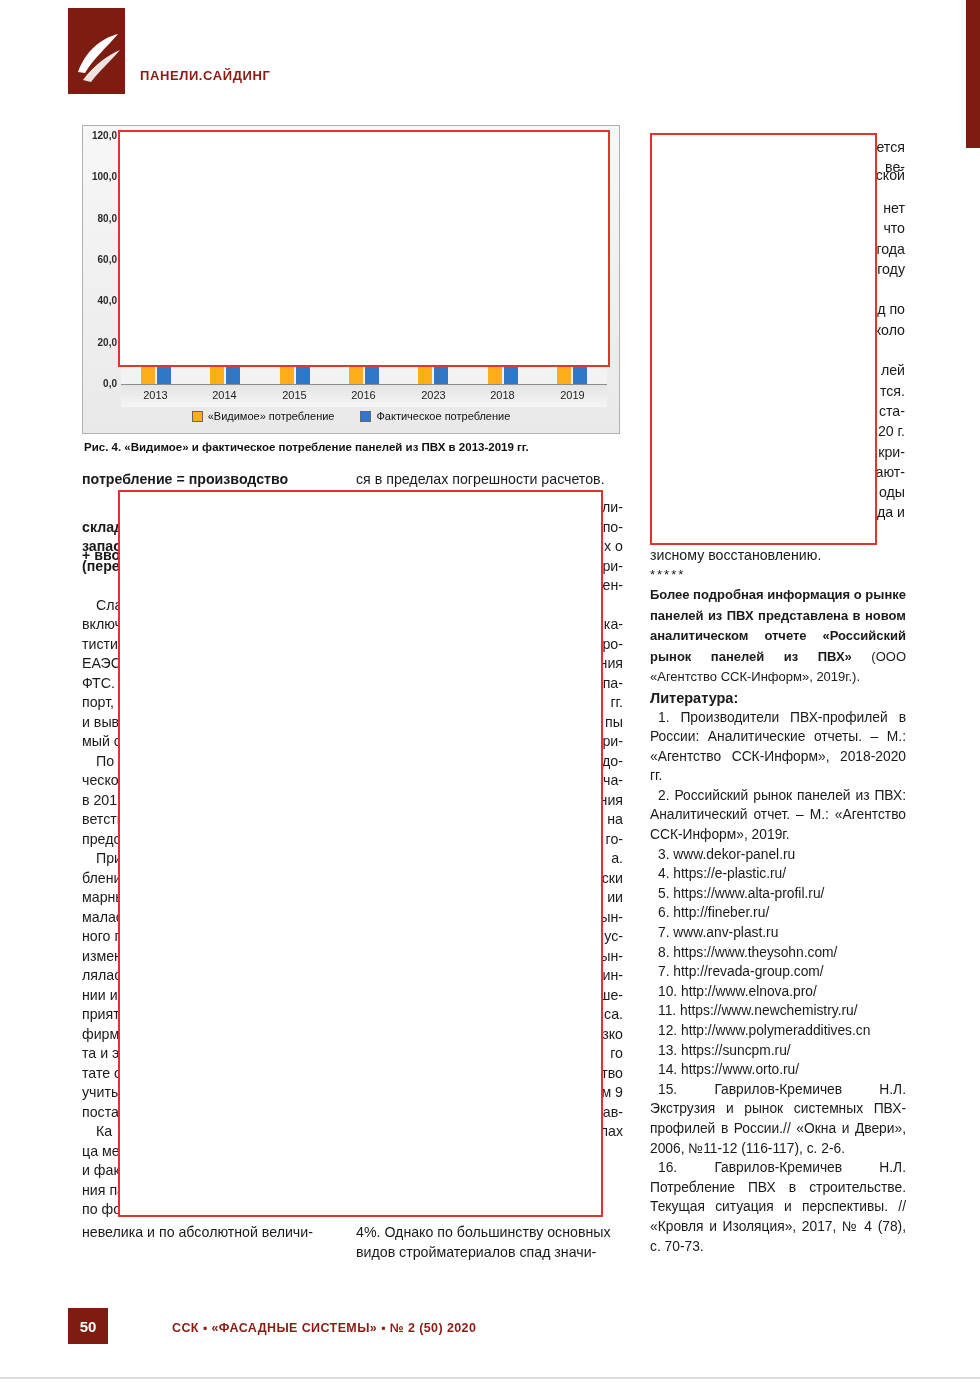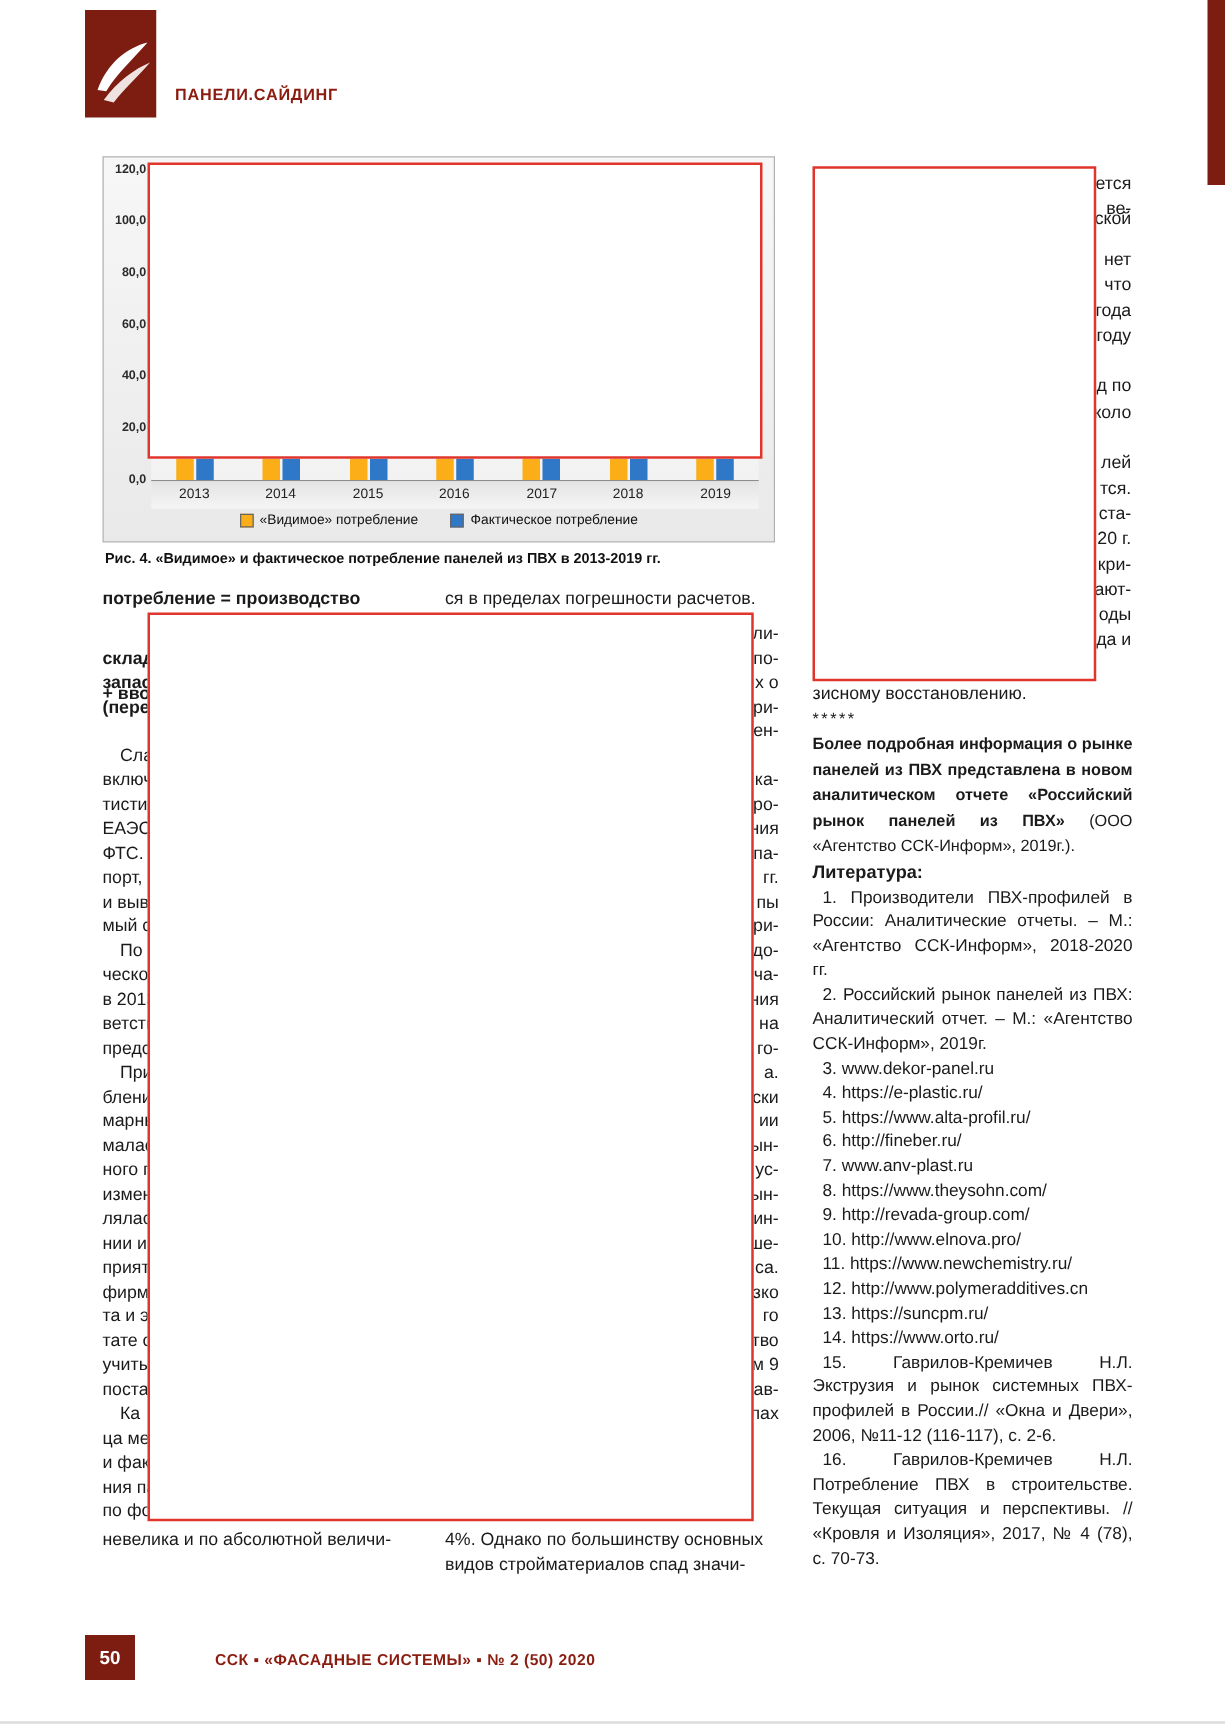"2017" div.xlabel { text: 2017 -> 2023 }
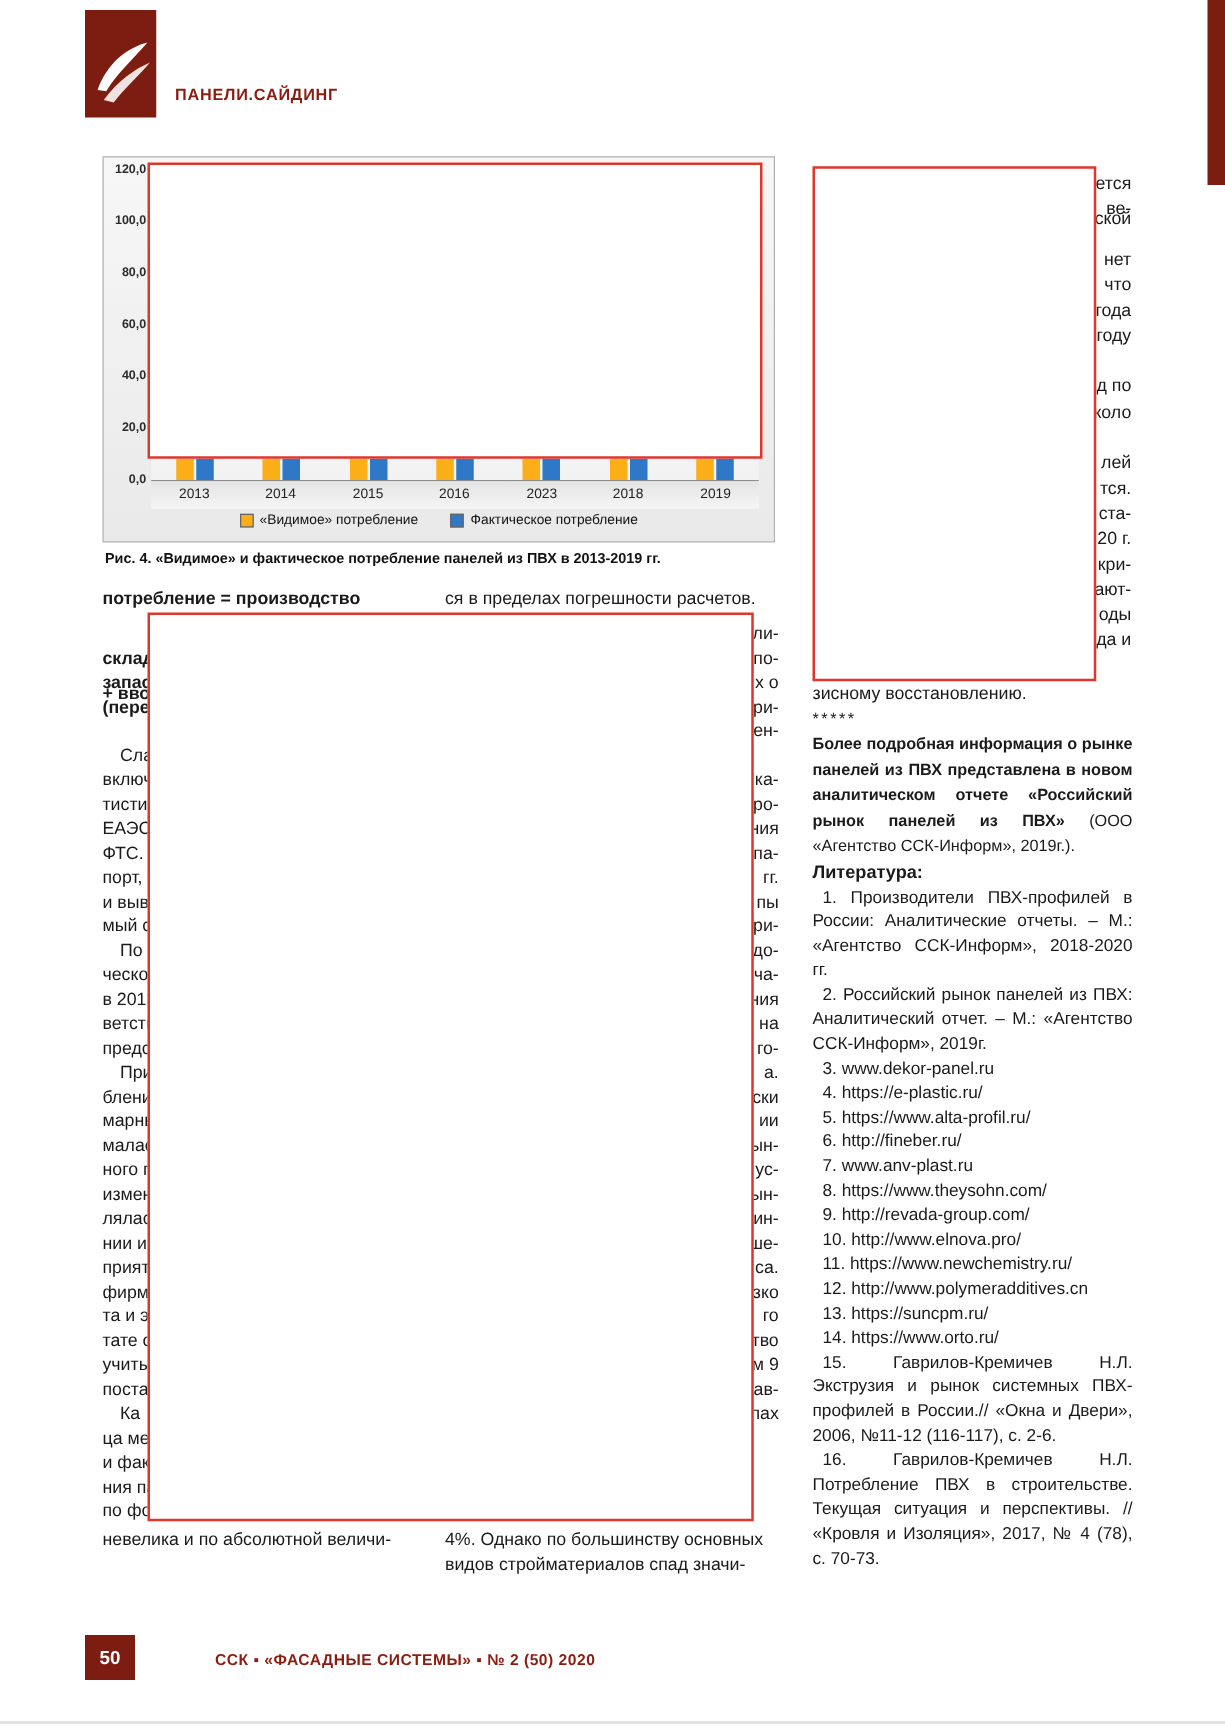"9. http://revada-group.com/" p.lit-item { text: 9 -> 7 }
